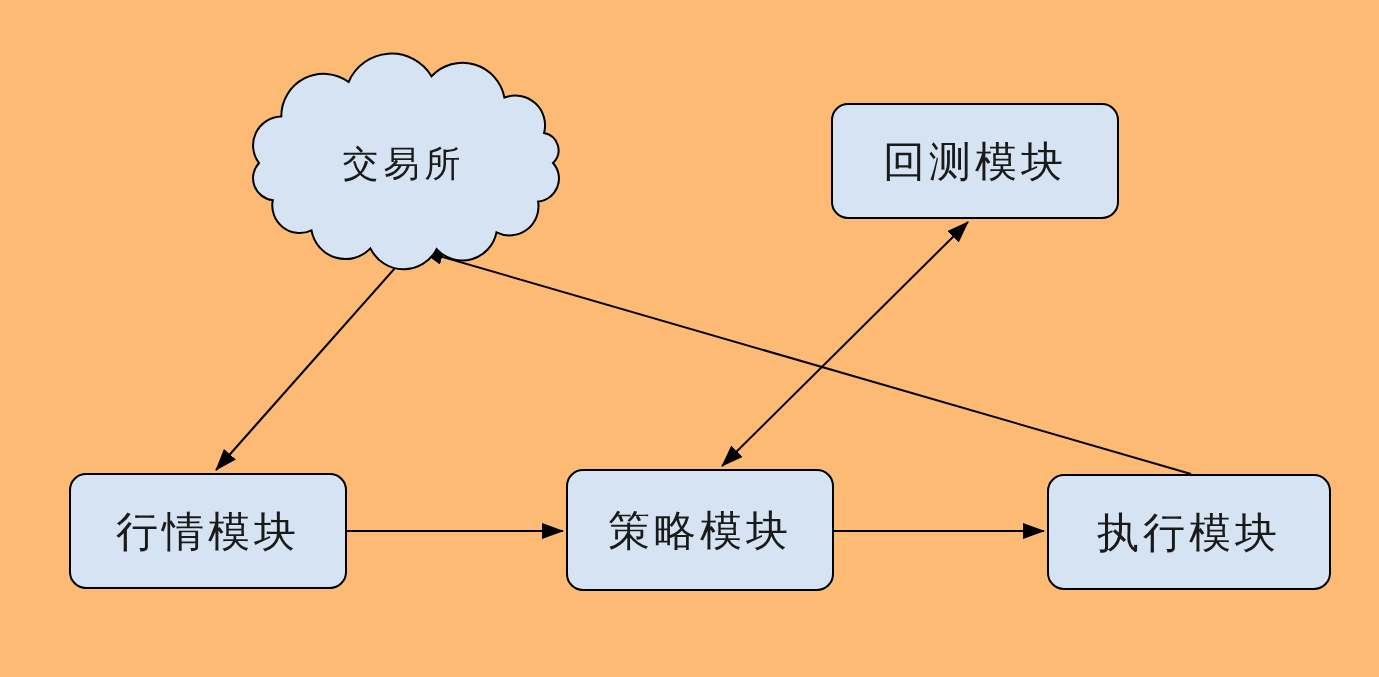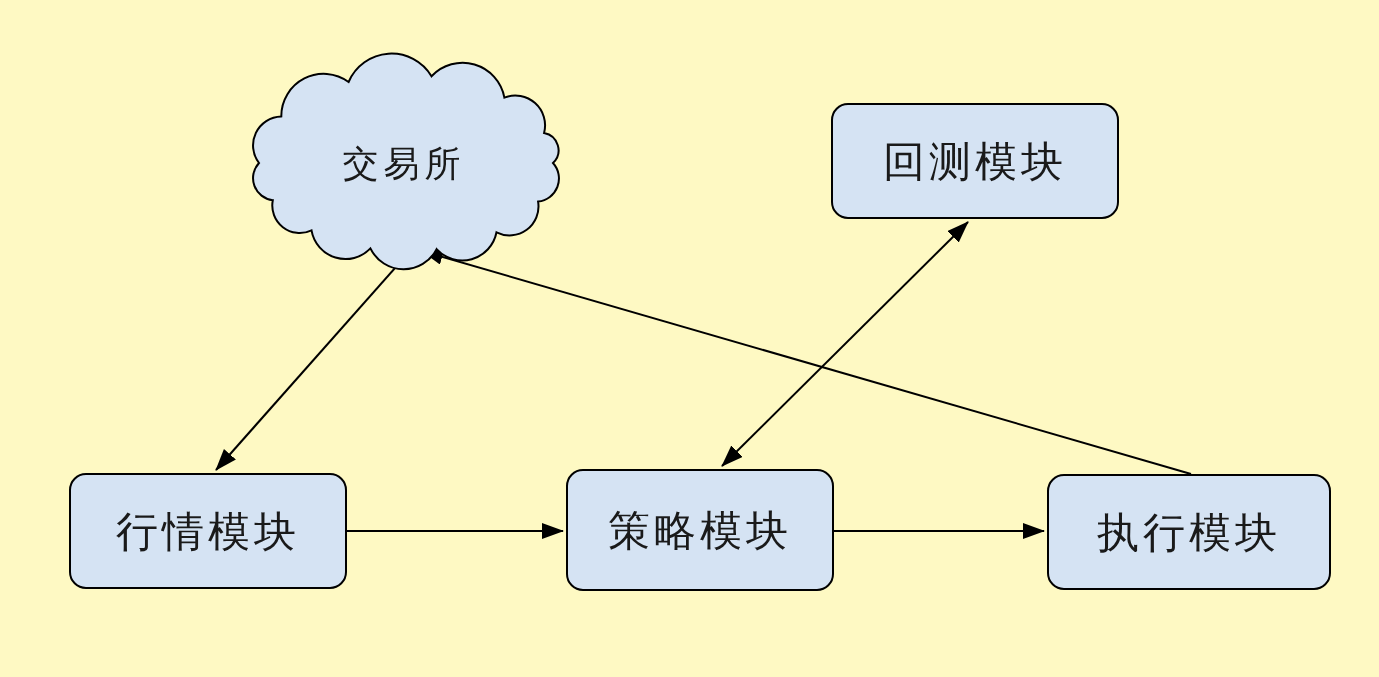"交易所" .canvas { background: #fef9c3 -> #fdba74 }
